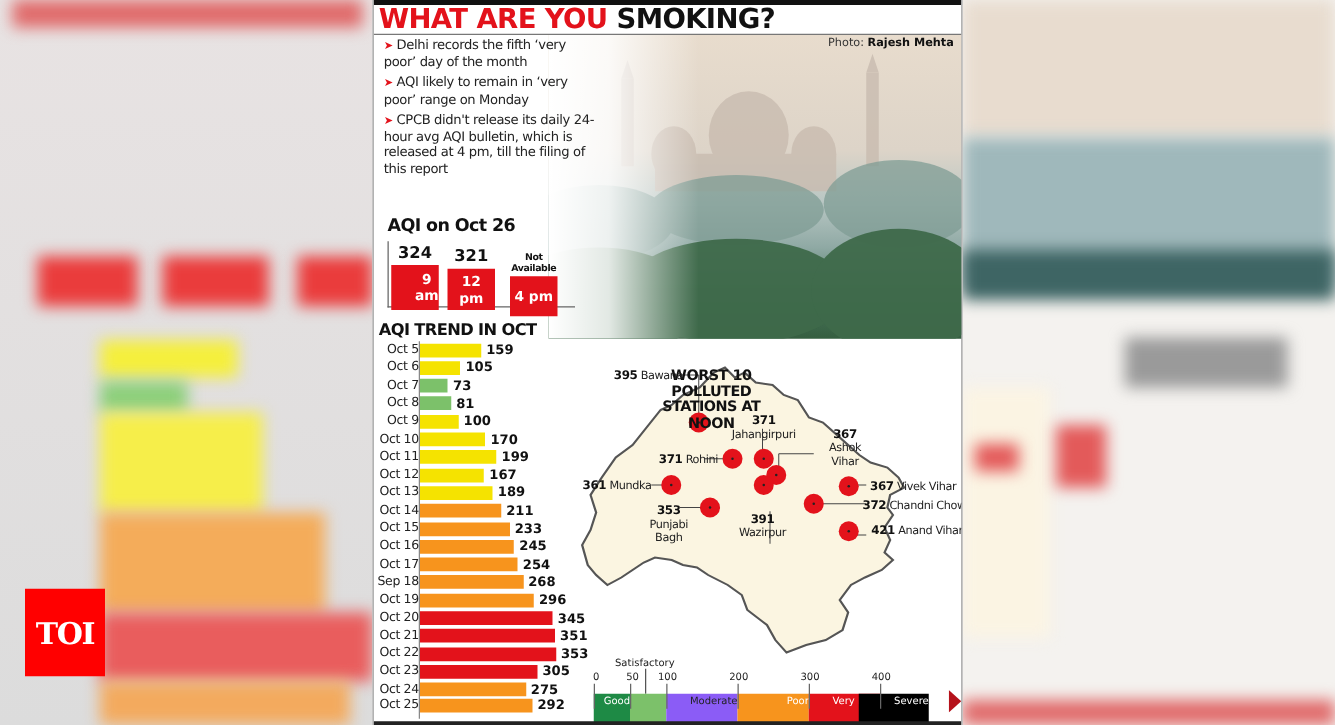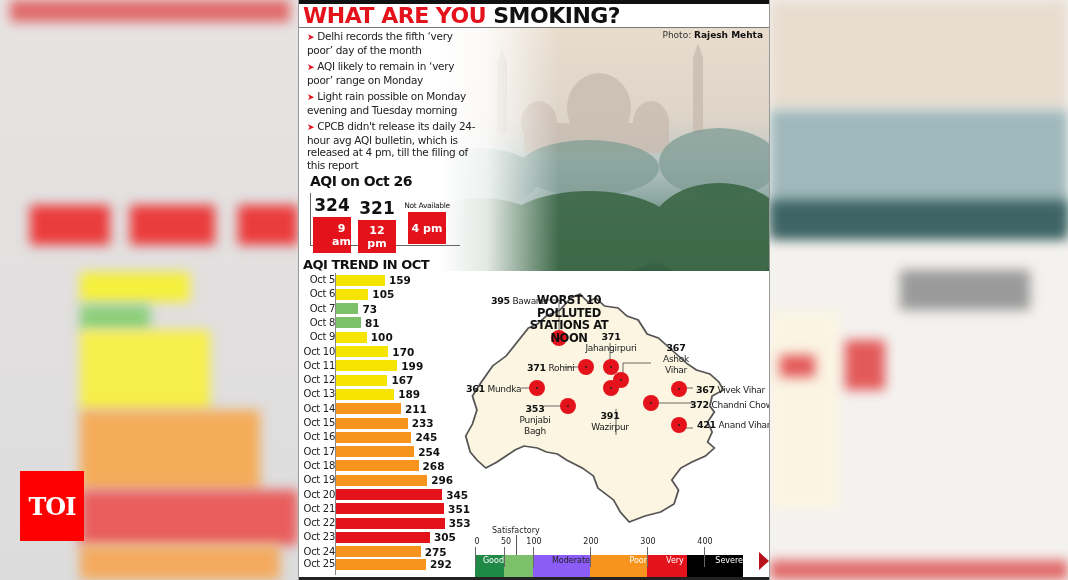"➤ Light rain possible on" div.bullet { html: <div><span>➤</span><span>Light rain possible on Monday evening and Tuesday morning</span></div> -> none }
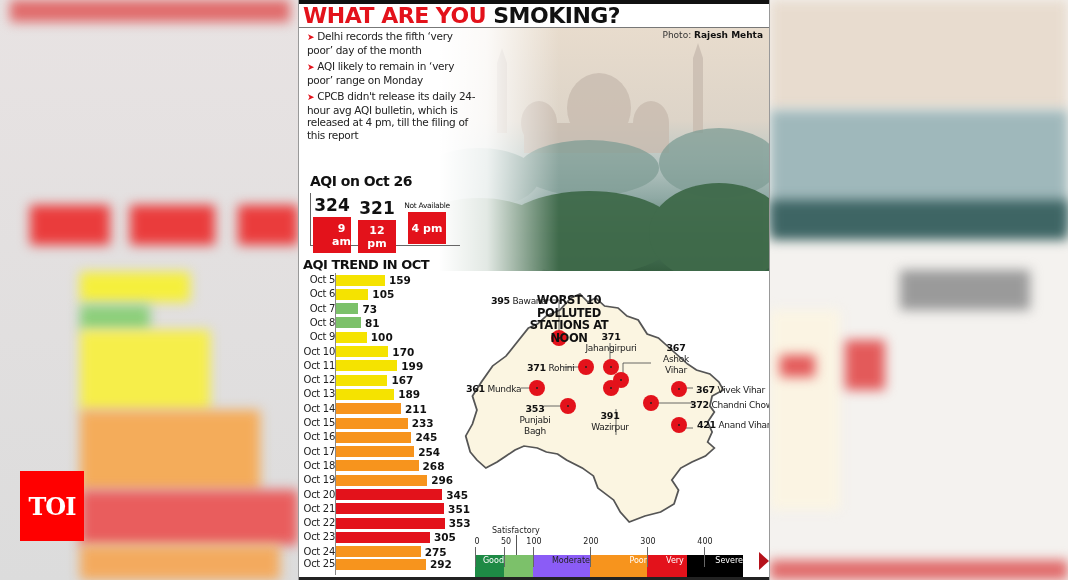"324" .o26 .val { font-size: 17px -> 13px }
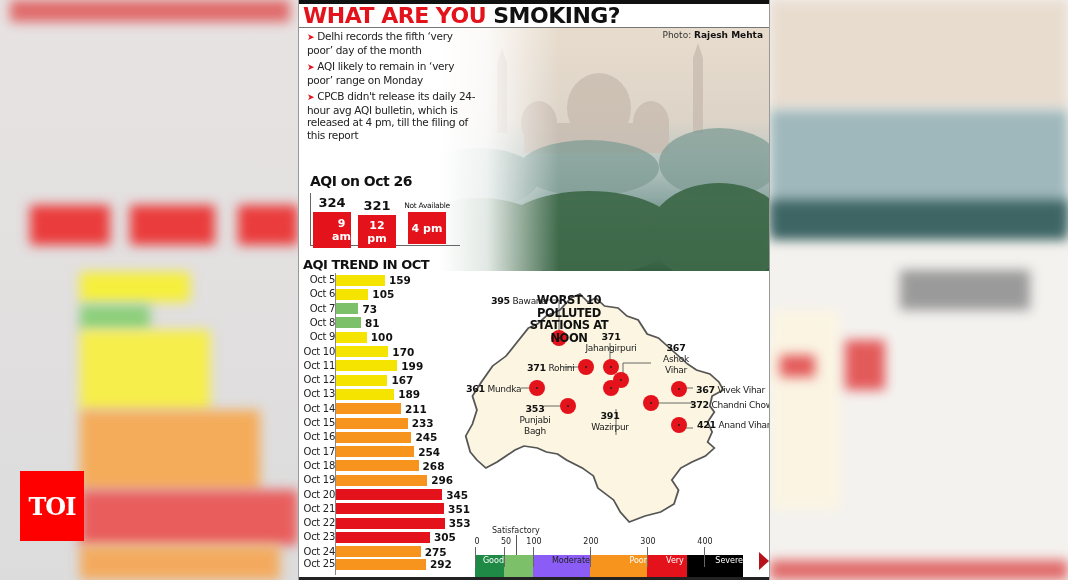"Not Available" .o26 .na { font-weight: normal -> bold }
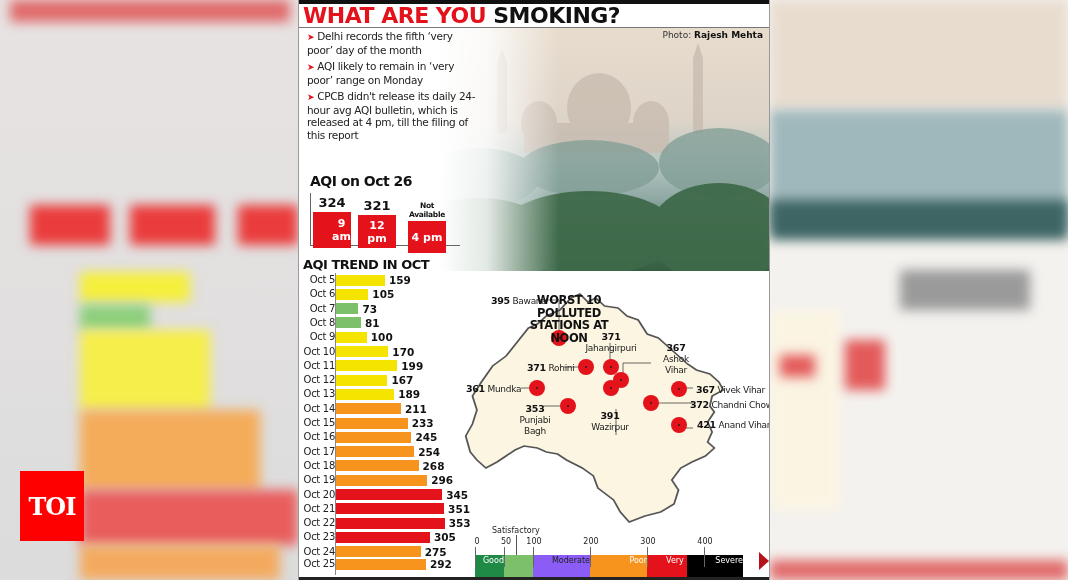"Oct 18" span.lbl { text: Oct -> Sep }
